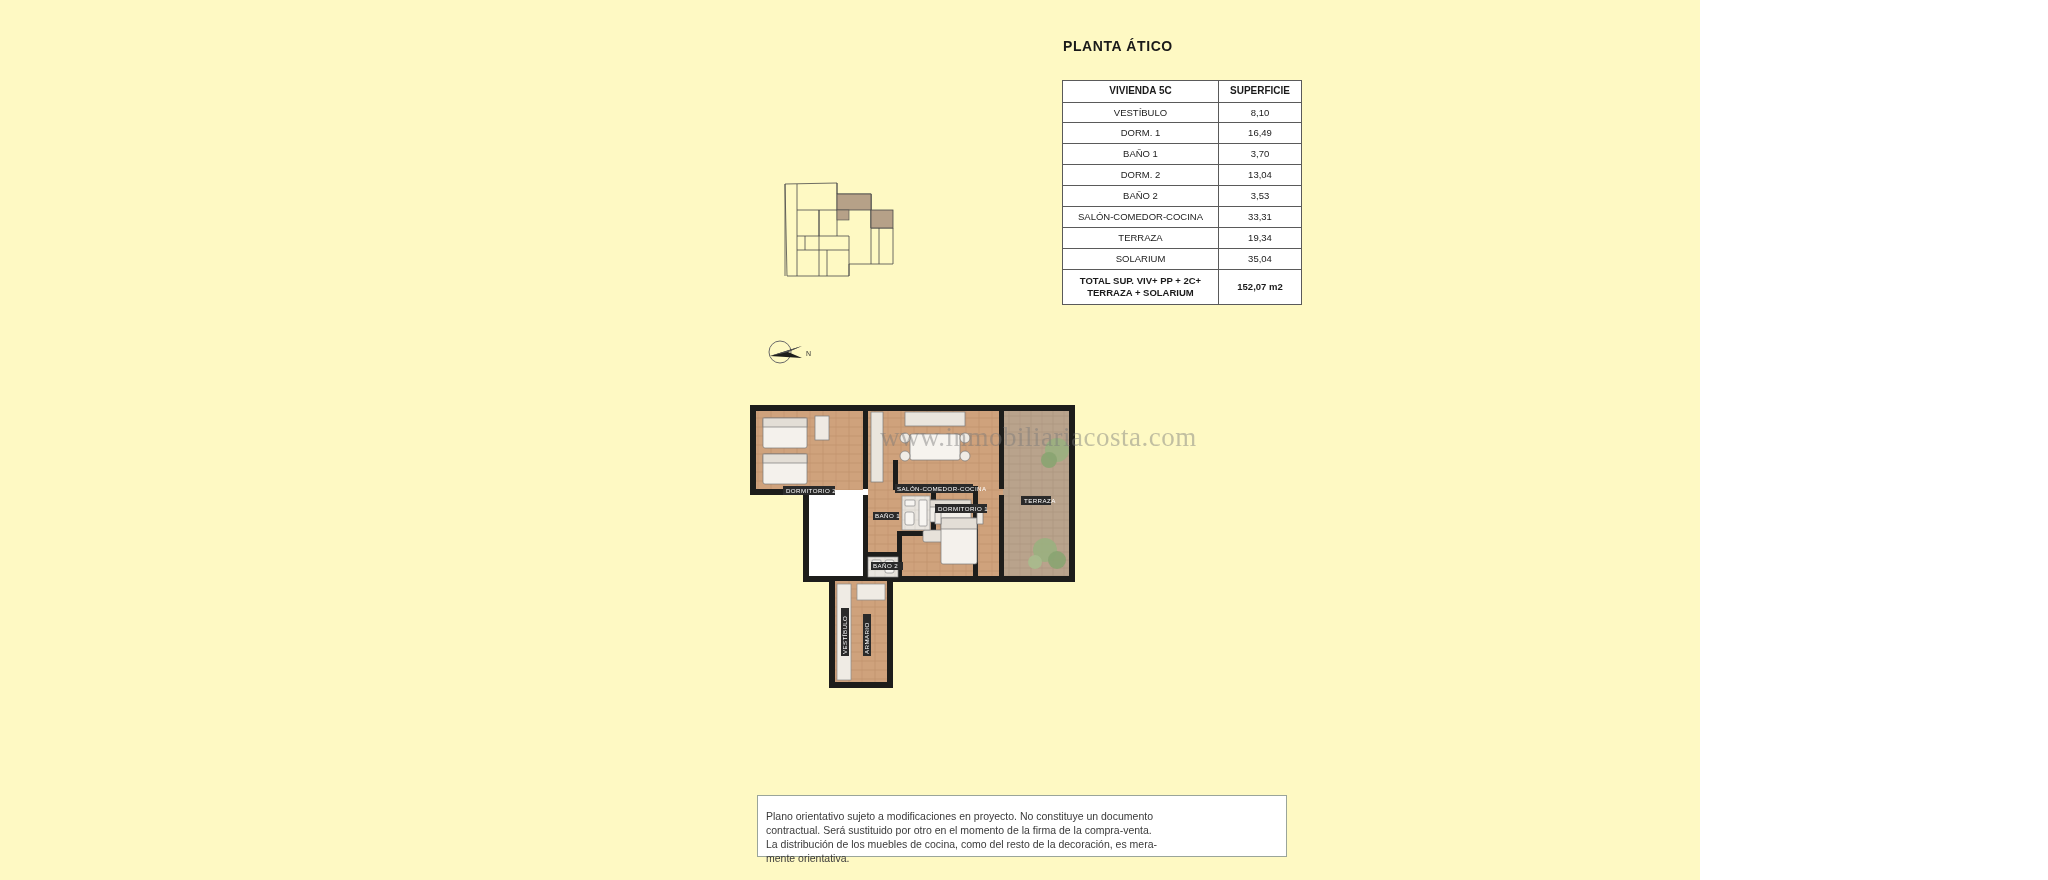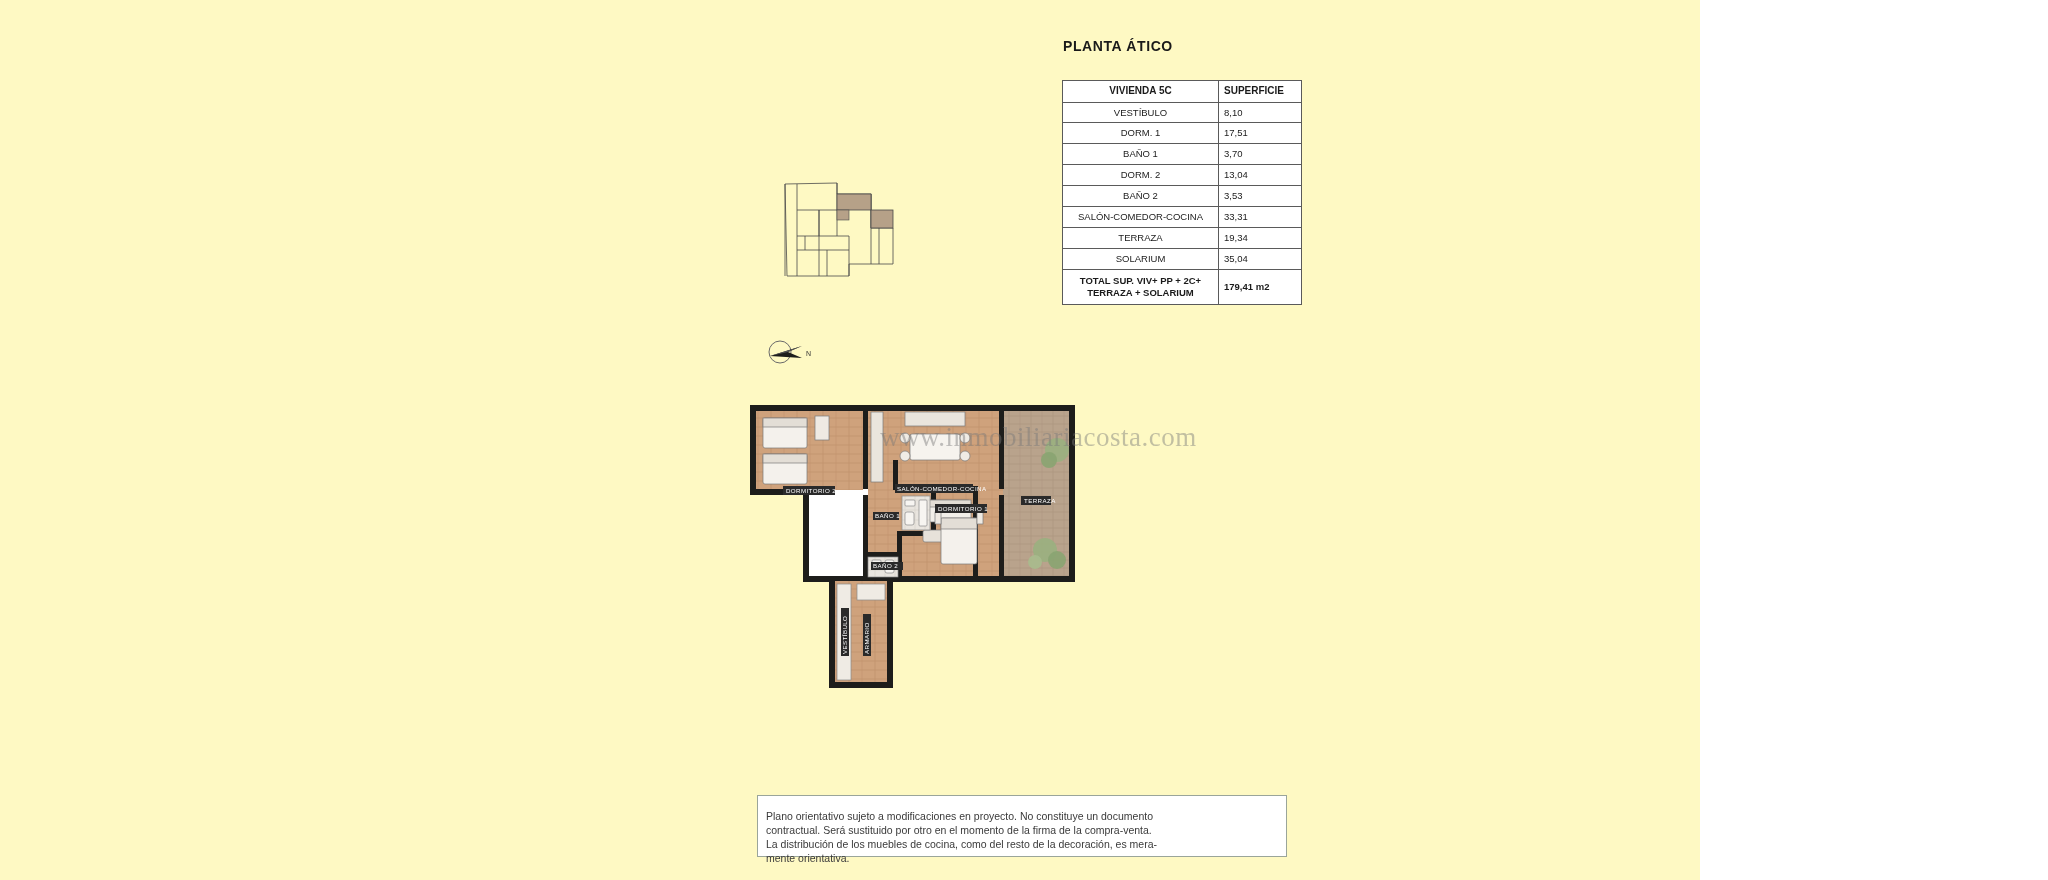"SUPERFICIE" #surfaces-table td.val, #surfaces-table th.val { text-align: left -> center }
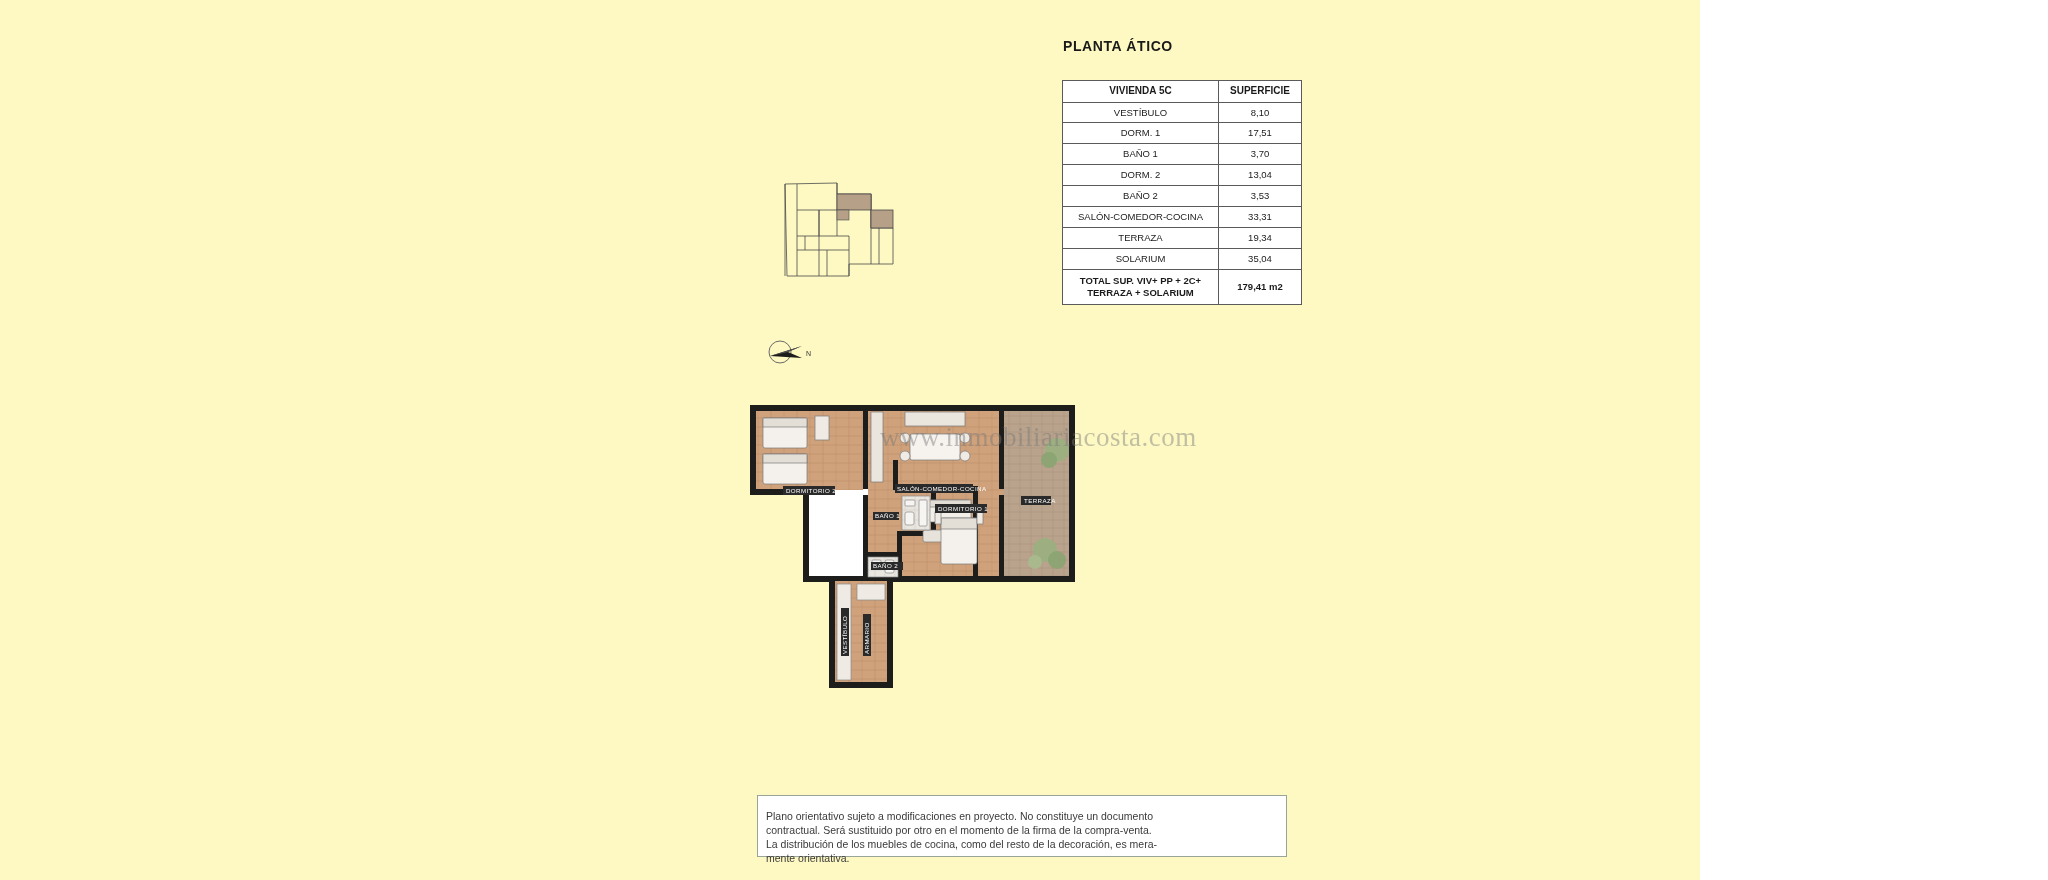"17,51" td.val { text: 17,51 -> 16,49 }
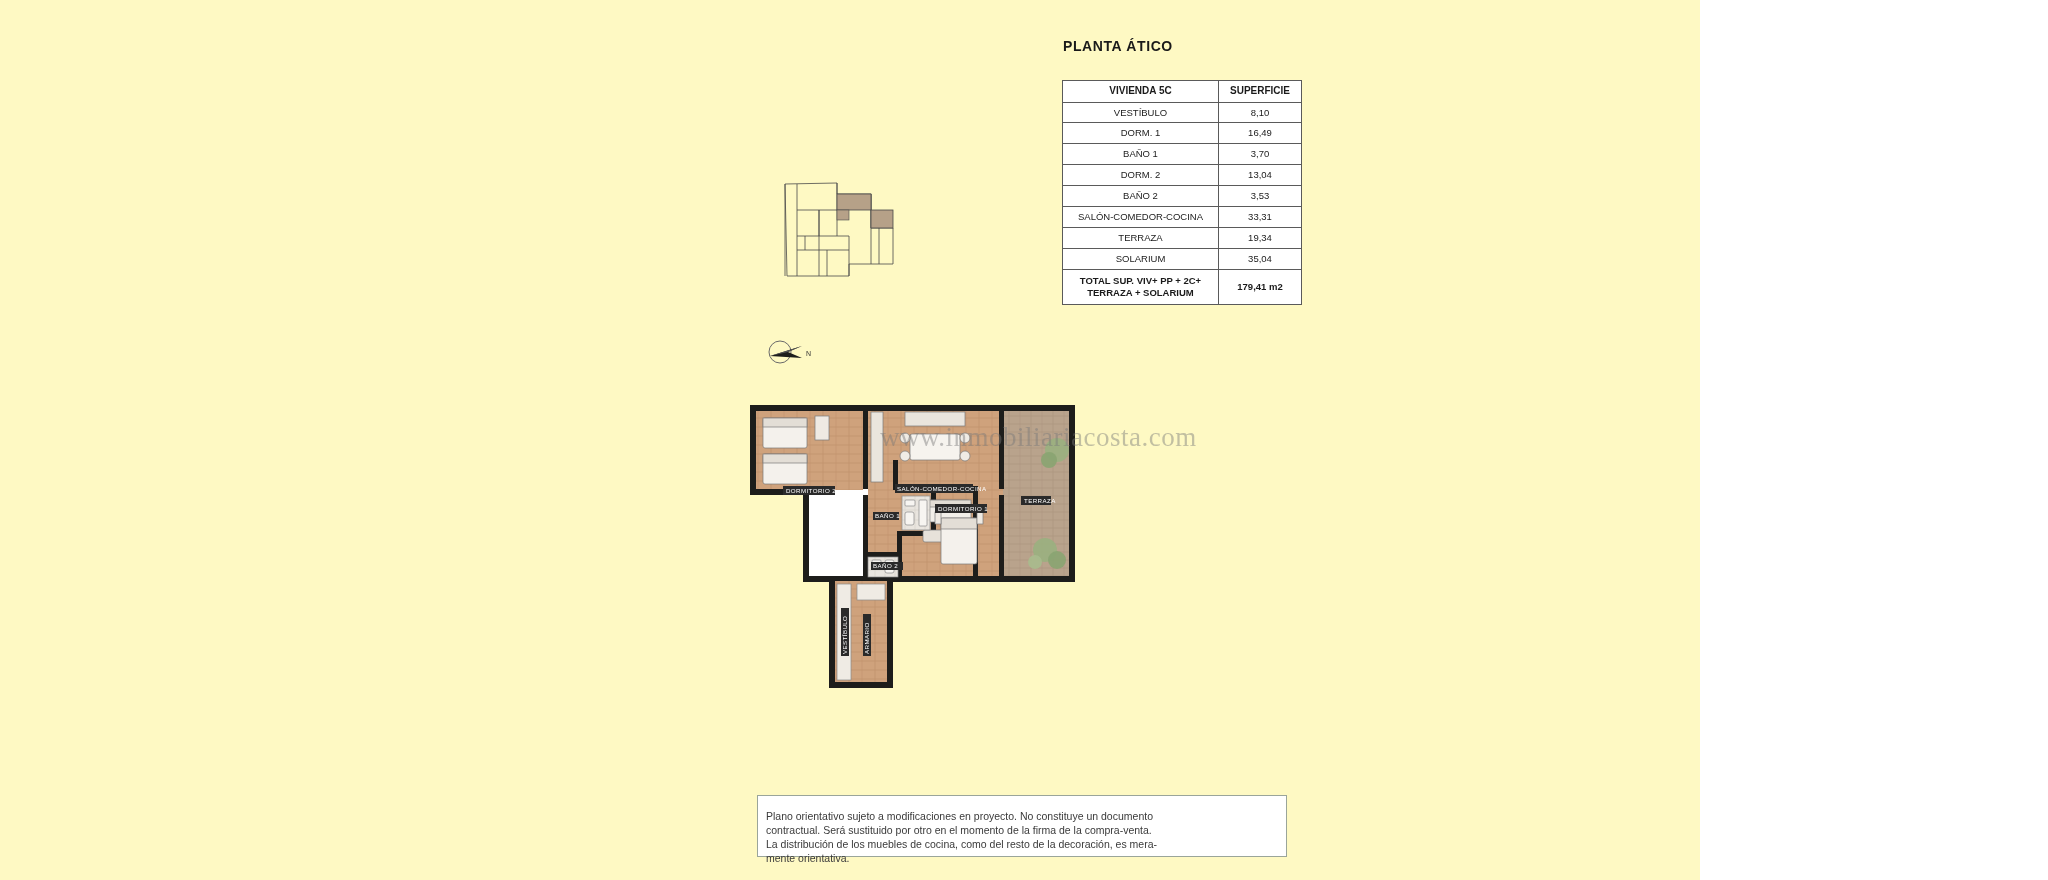"179,41 m2" td.val { text: 179,41 -> 152,07 }
